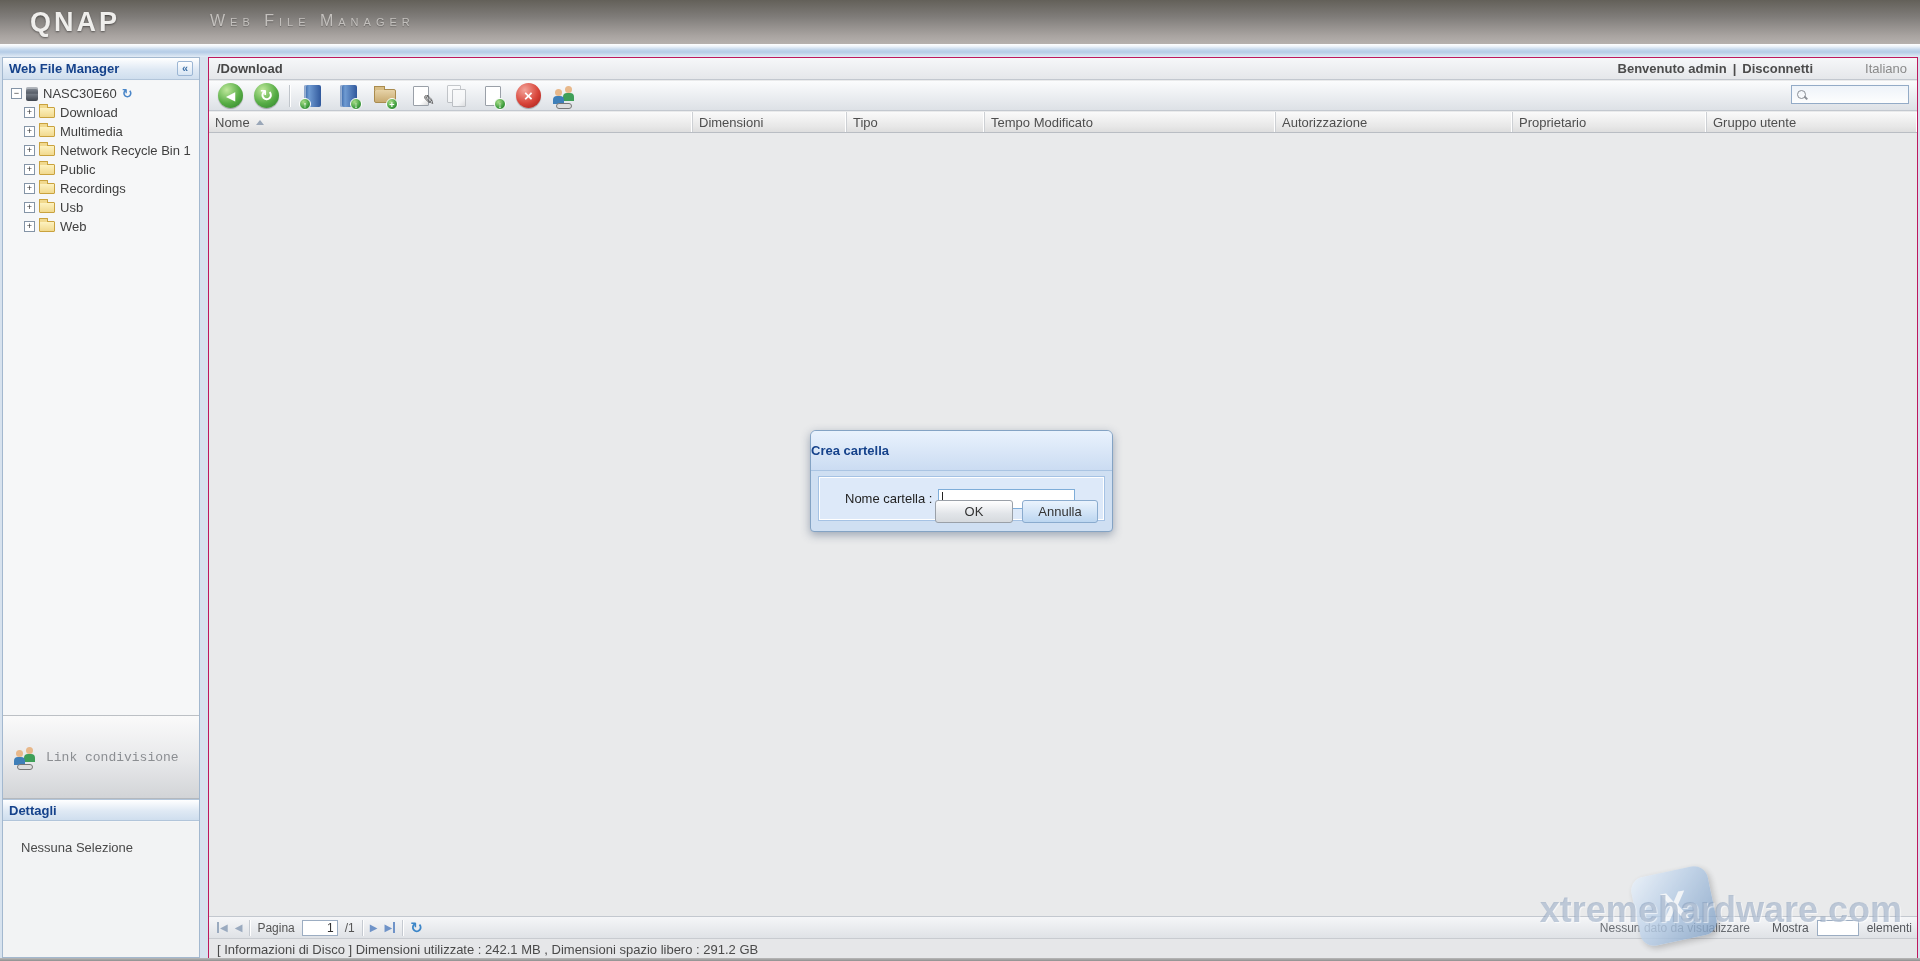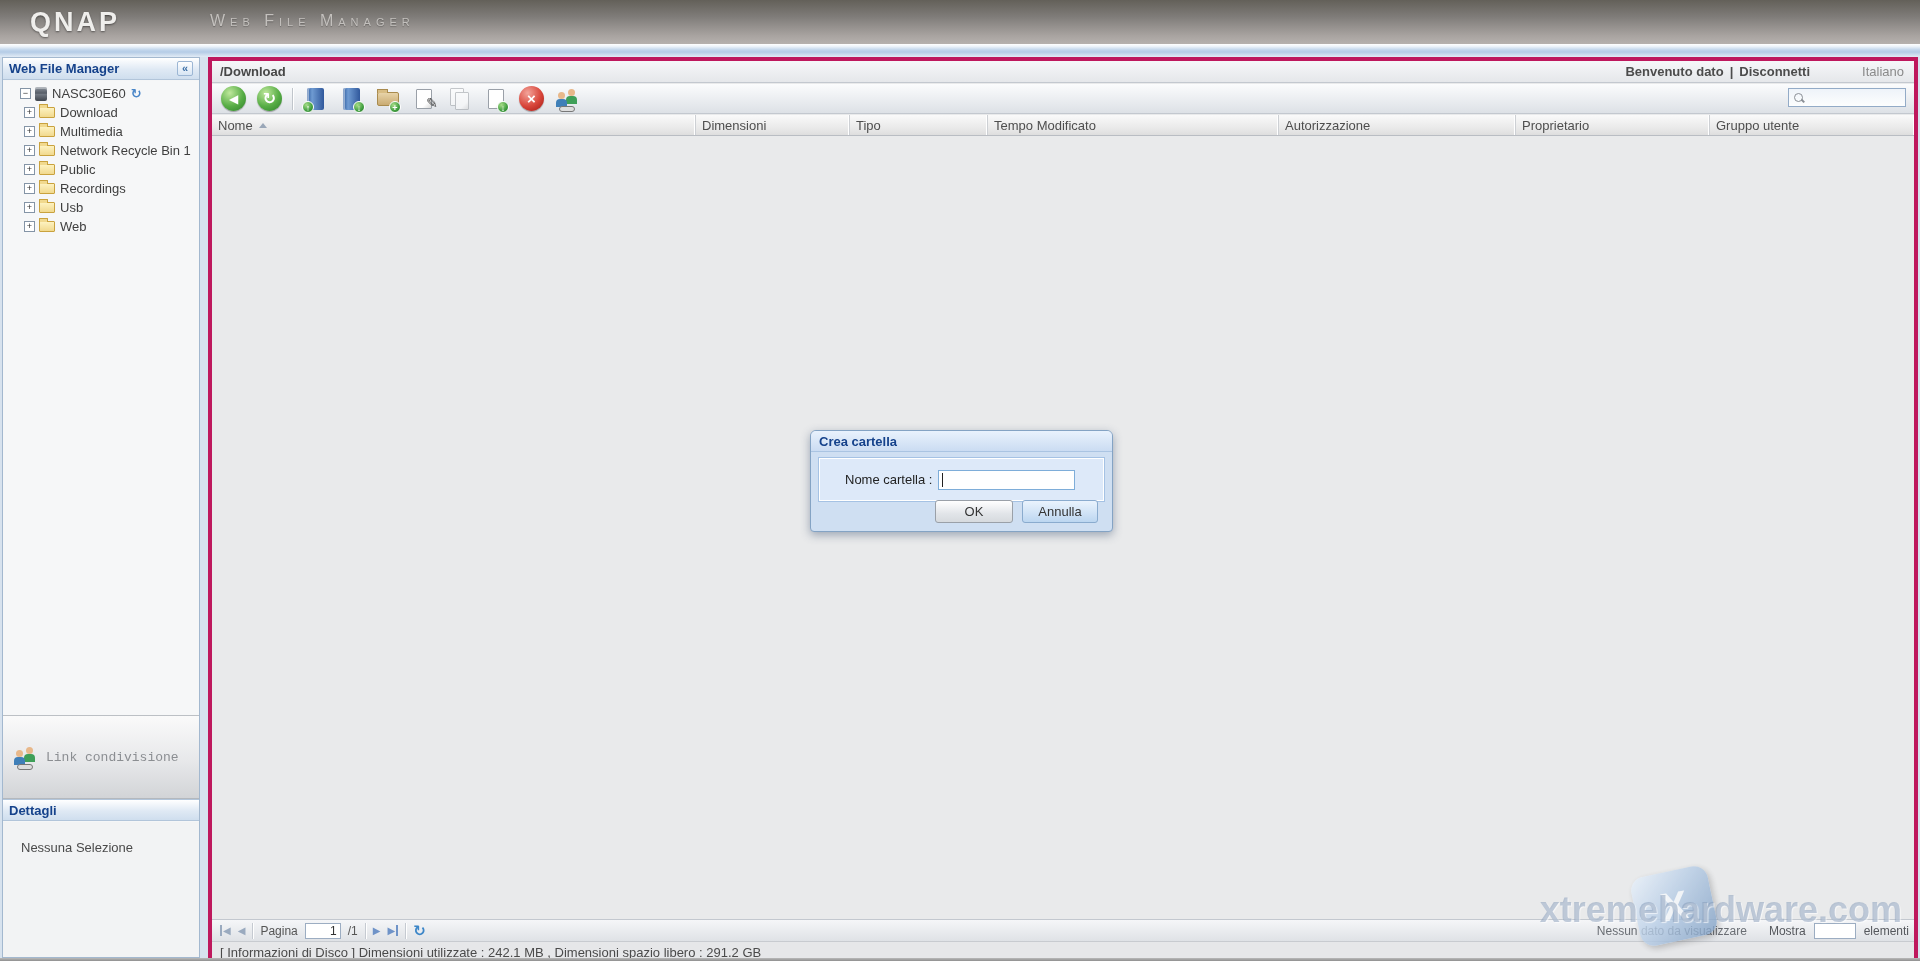"/Download" .main { border: 4px solid #be185d -> 1px solid #be185d }
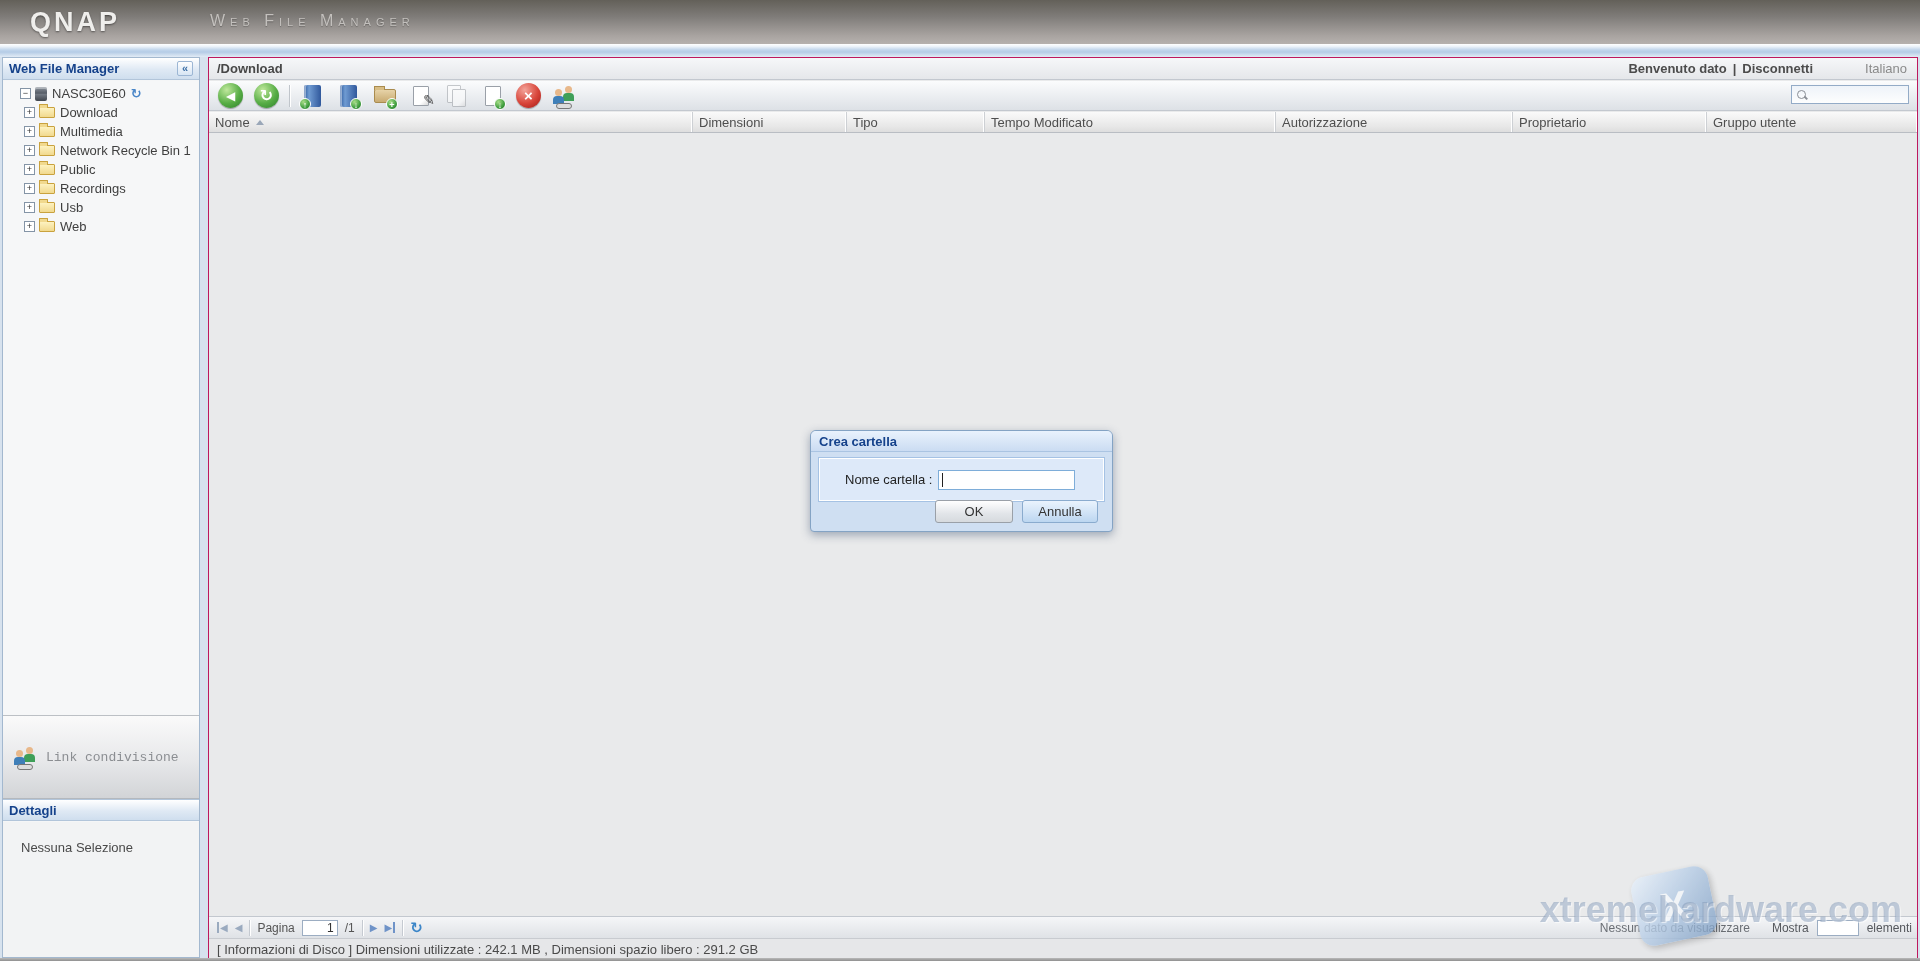"Benvenuto dato" span.welcome { text: dato -> admin }
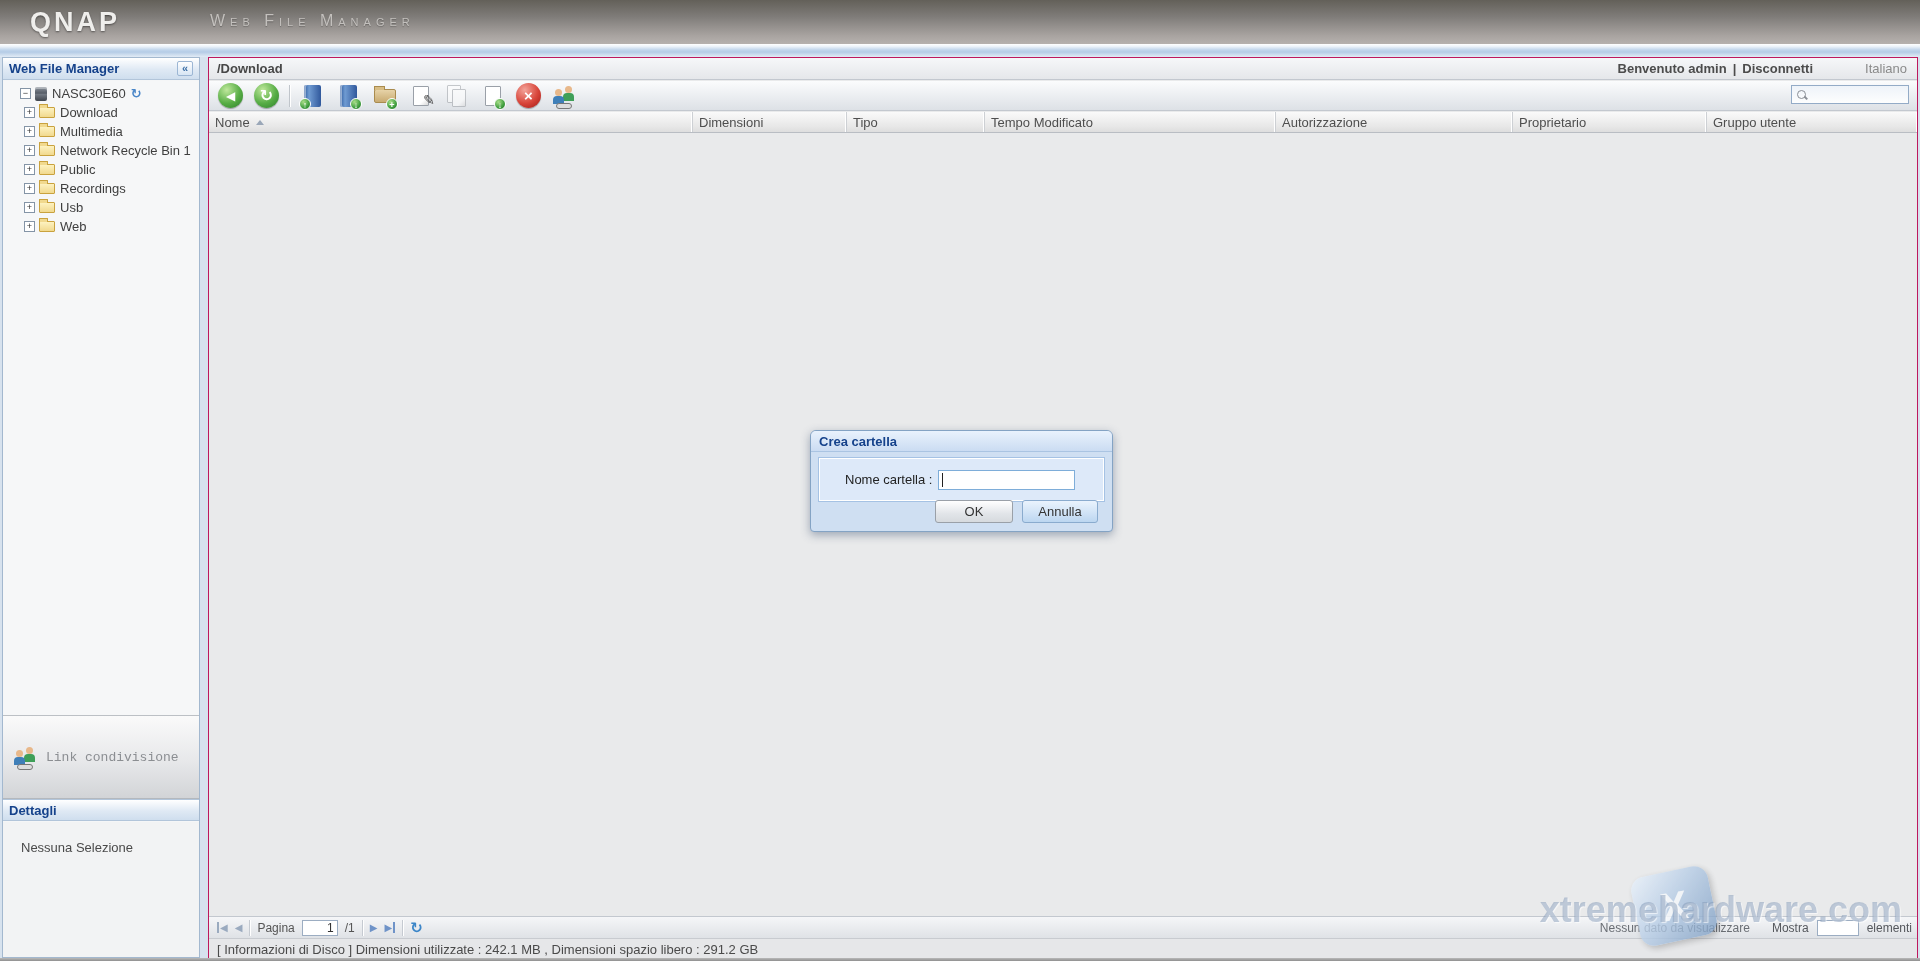"NASC30E60" .tree-root { padding-left: 17px -> 8px }
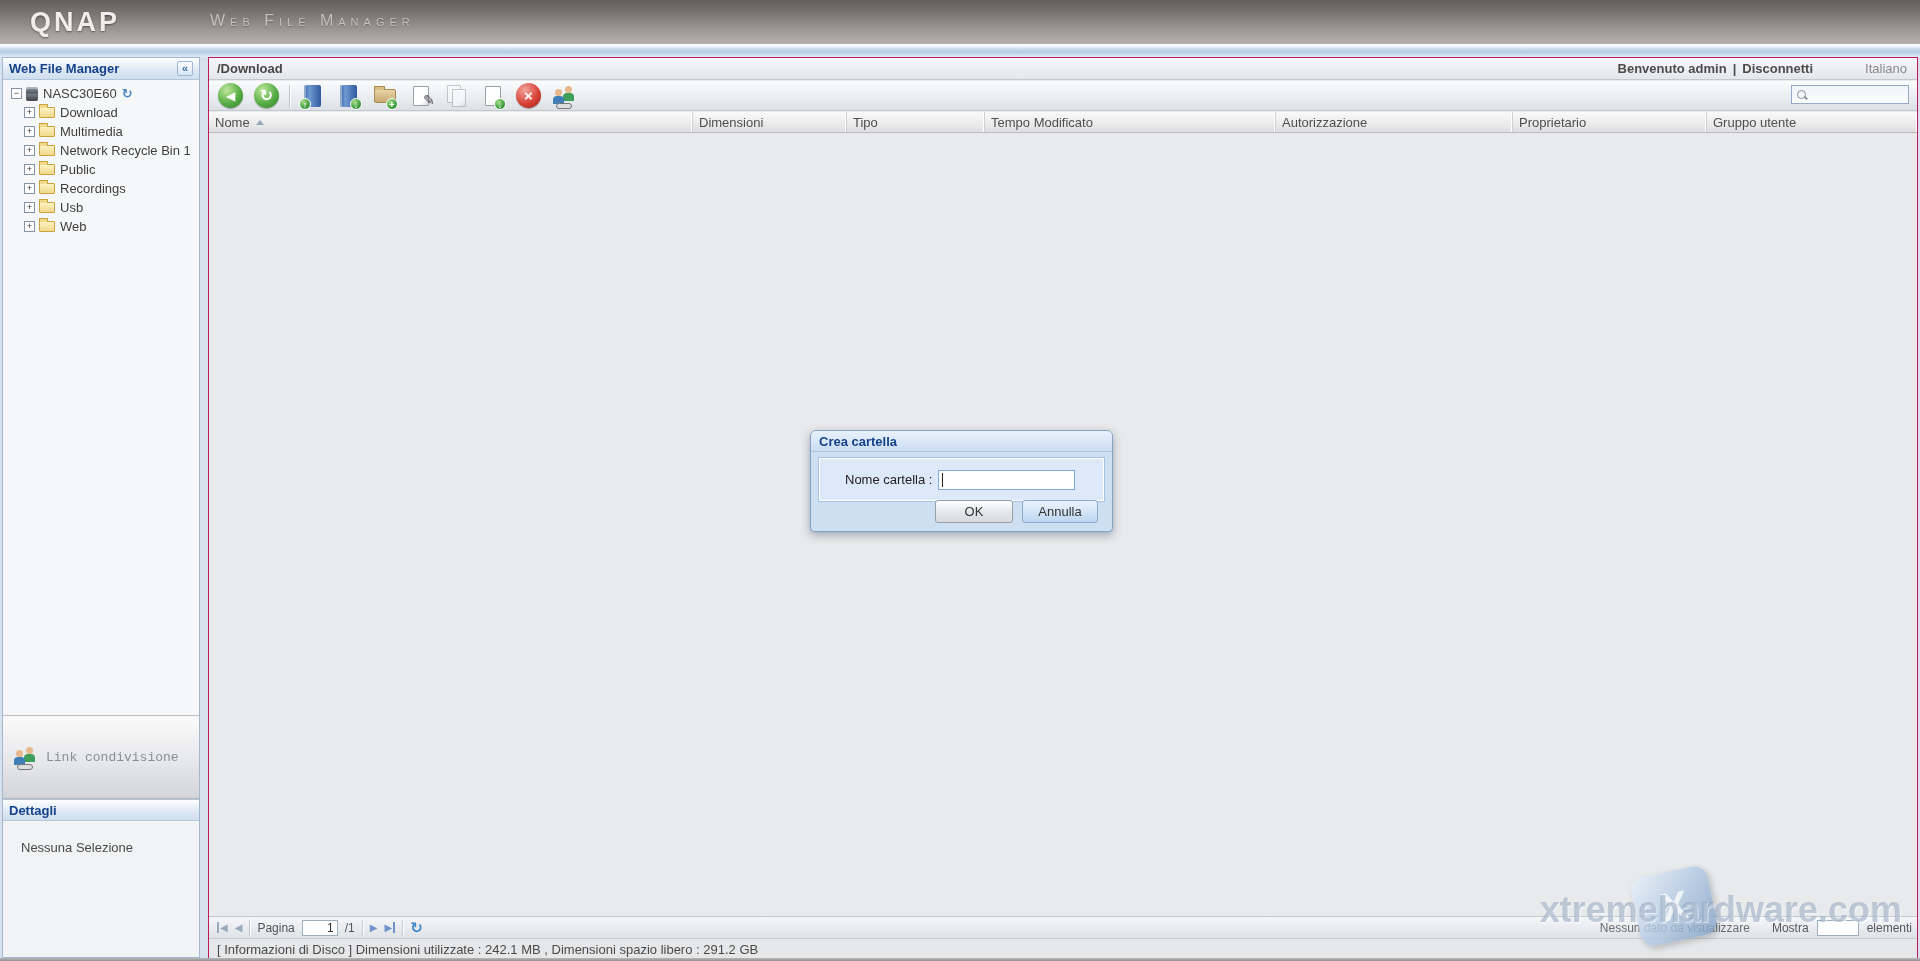"Crea cartella" .dlg-header { height: 21px -> 40px; padding-left: 8px -> 0 }
